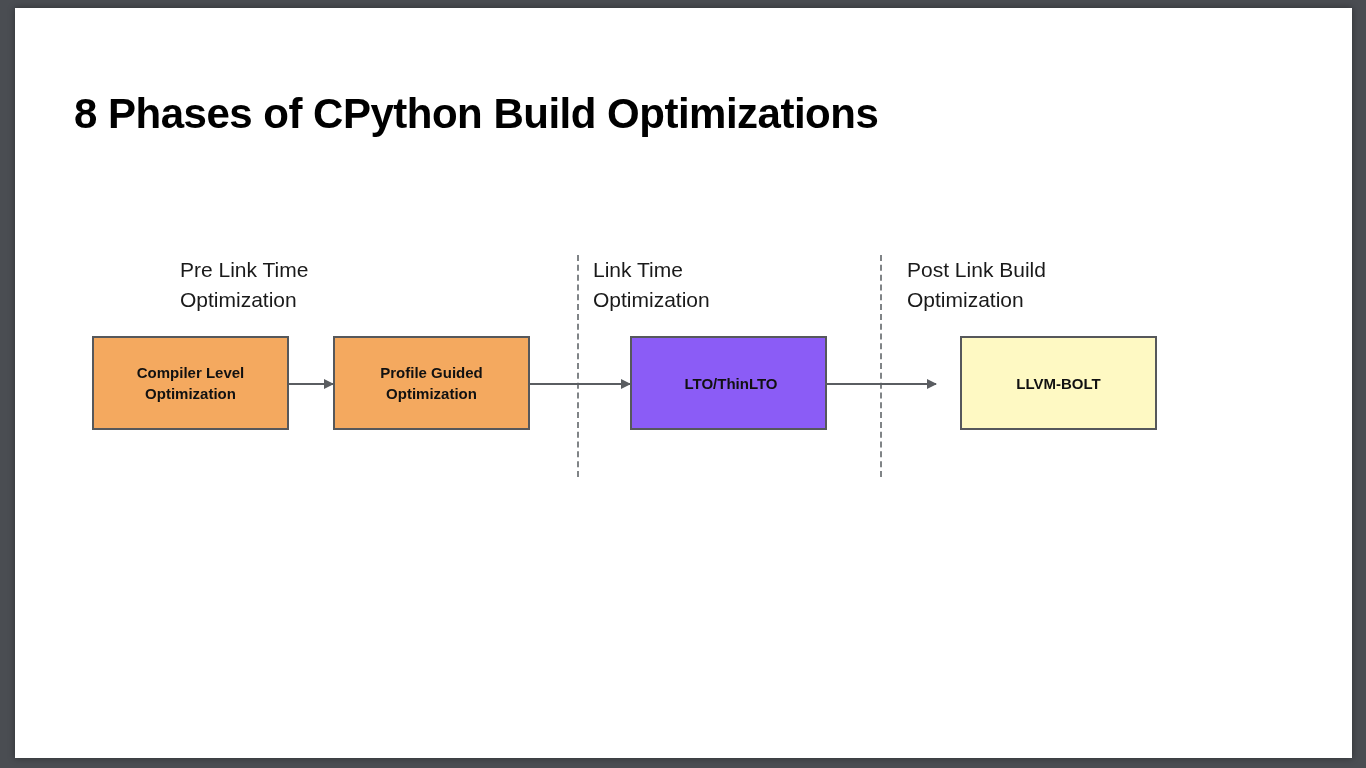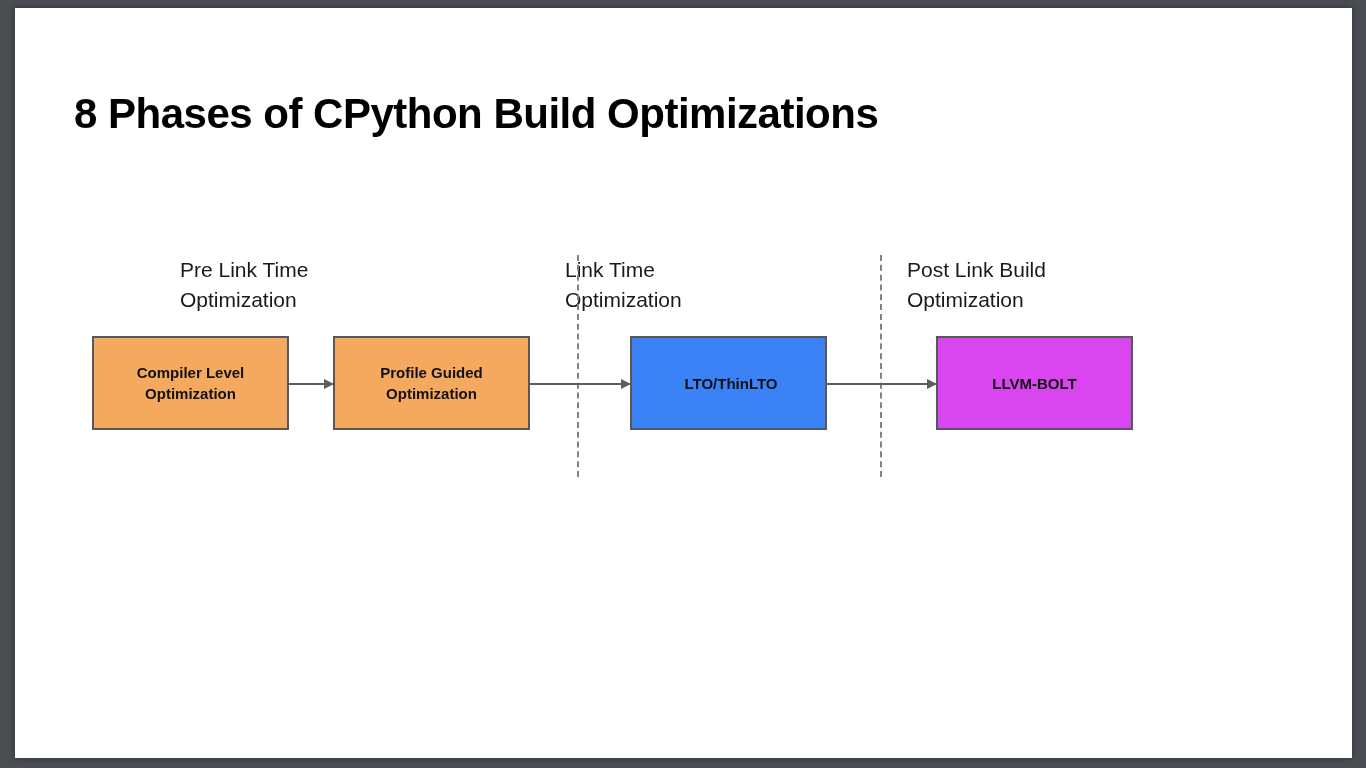"Link Time" .phase-label.p2 { left: 550px -> 578px }
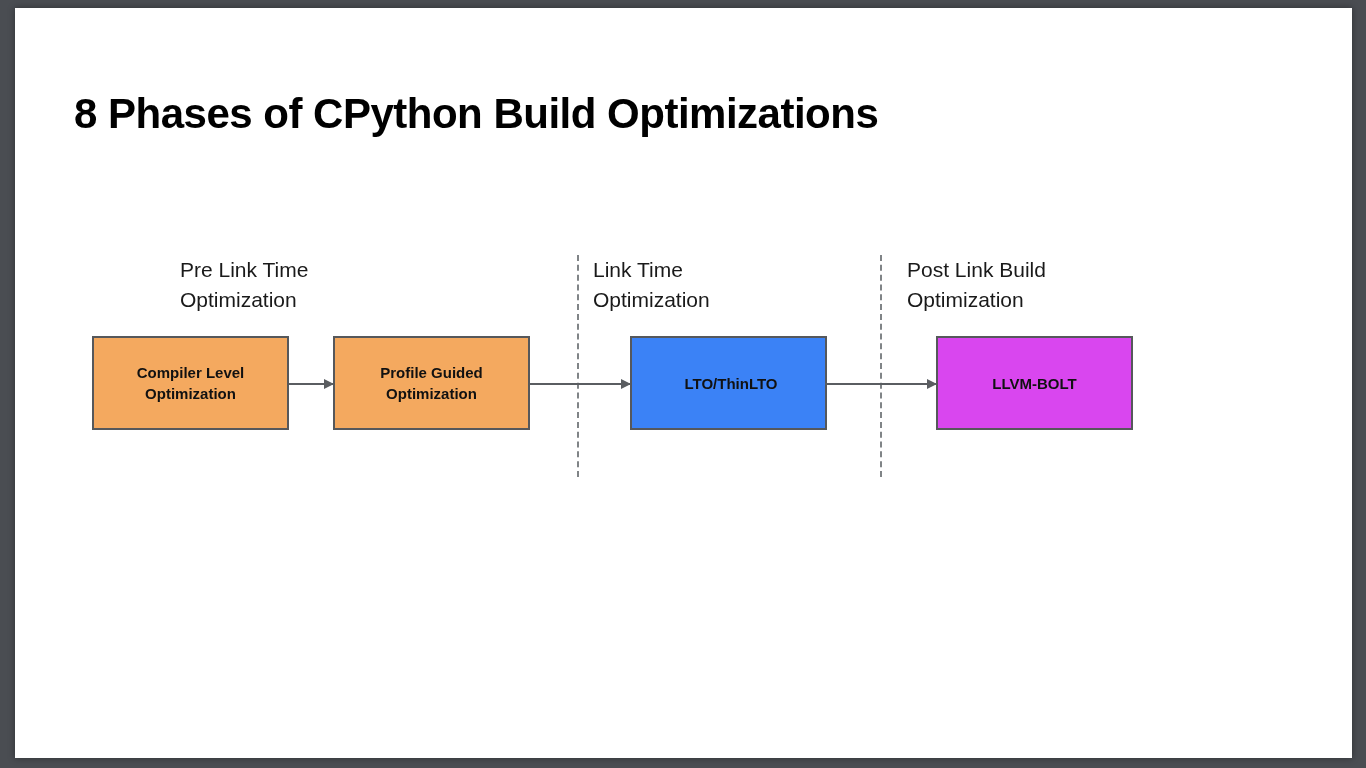"LTO/ThinLTO" div.flow-box { background-color: #3b82f6 -> #8b5cf6 }
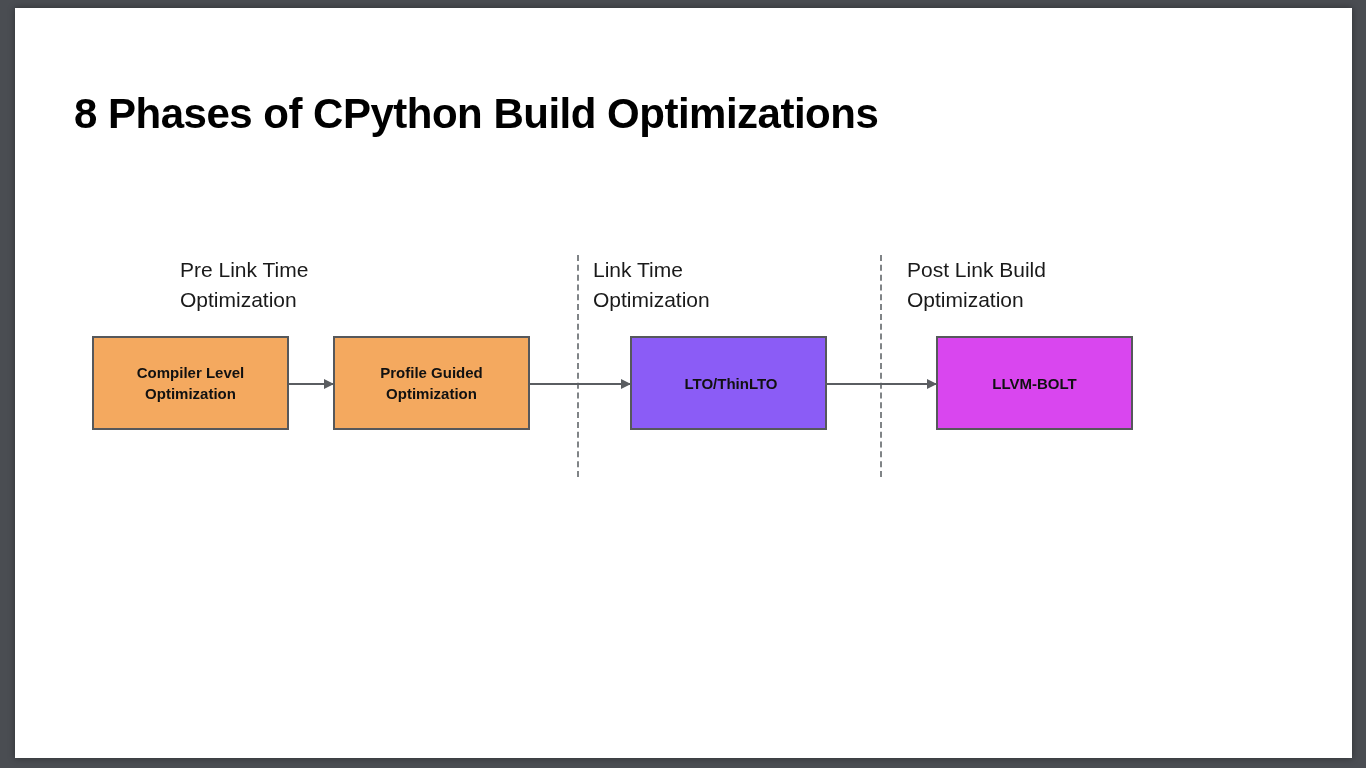"LLVM-BOLT" div.flow-box { background-color: #d946ef -> #fef9c3; margin-left: none -> 24px }
